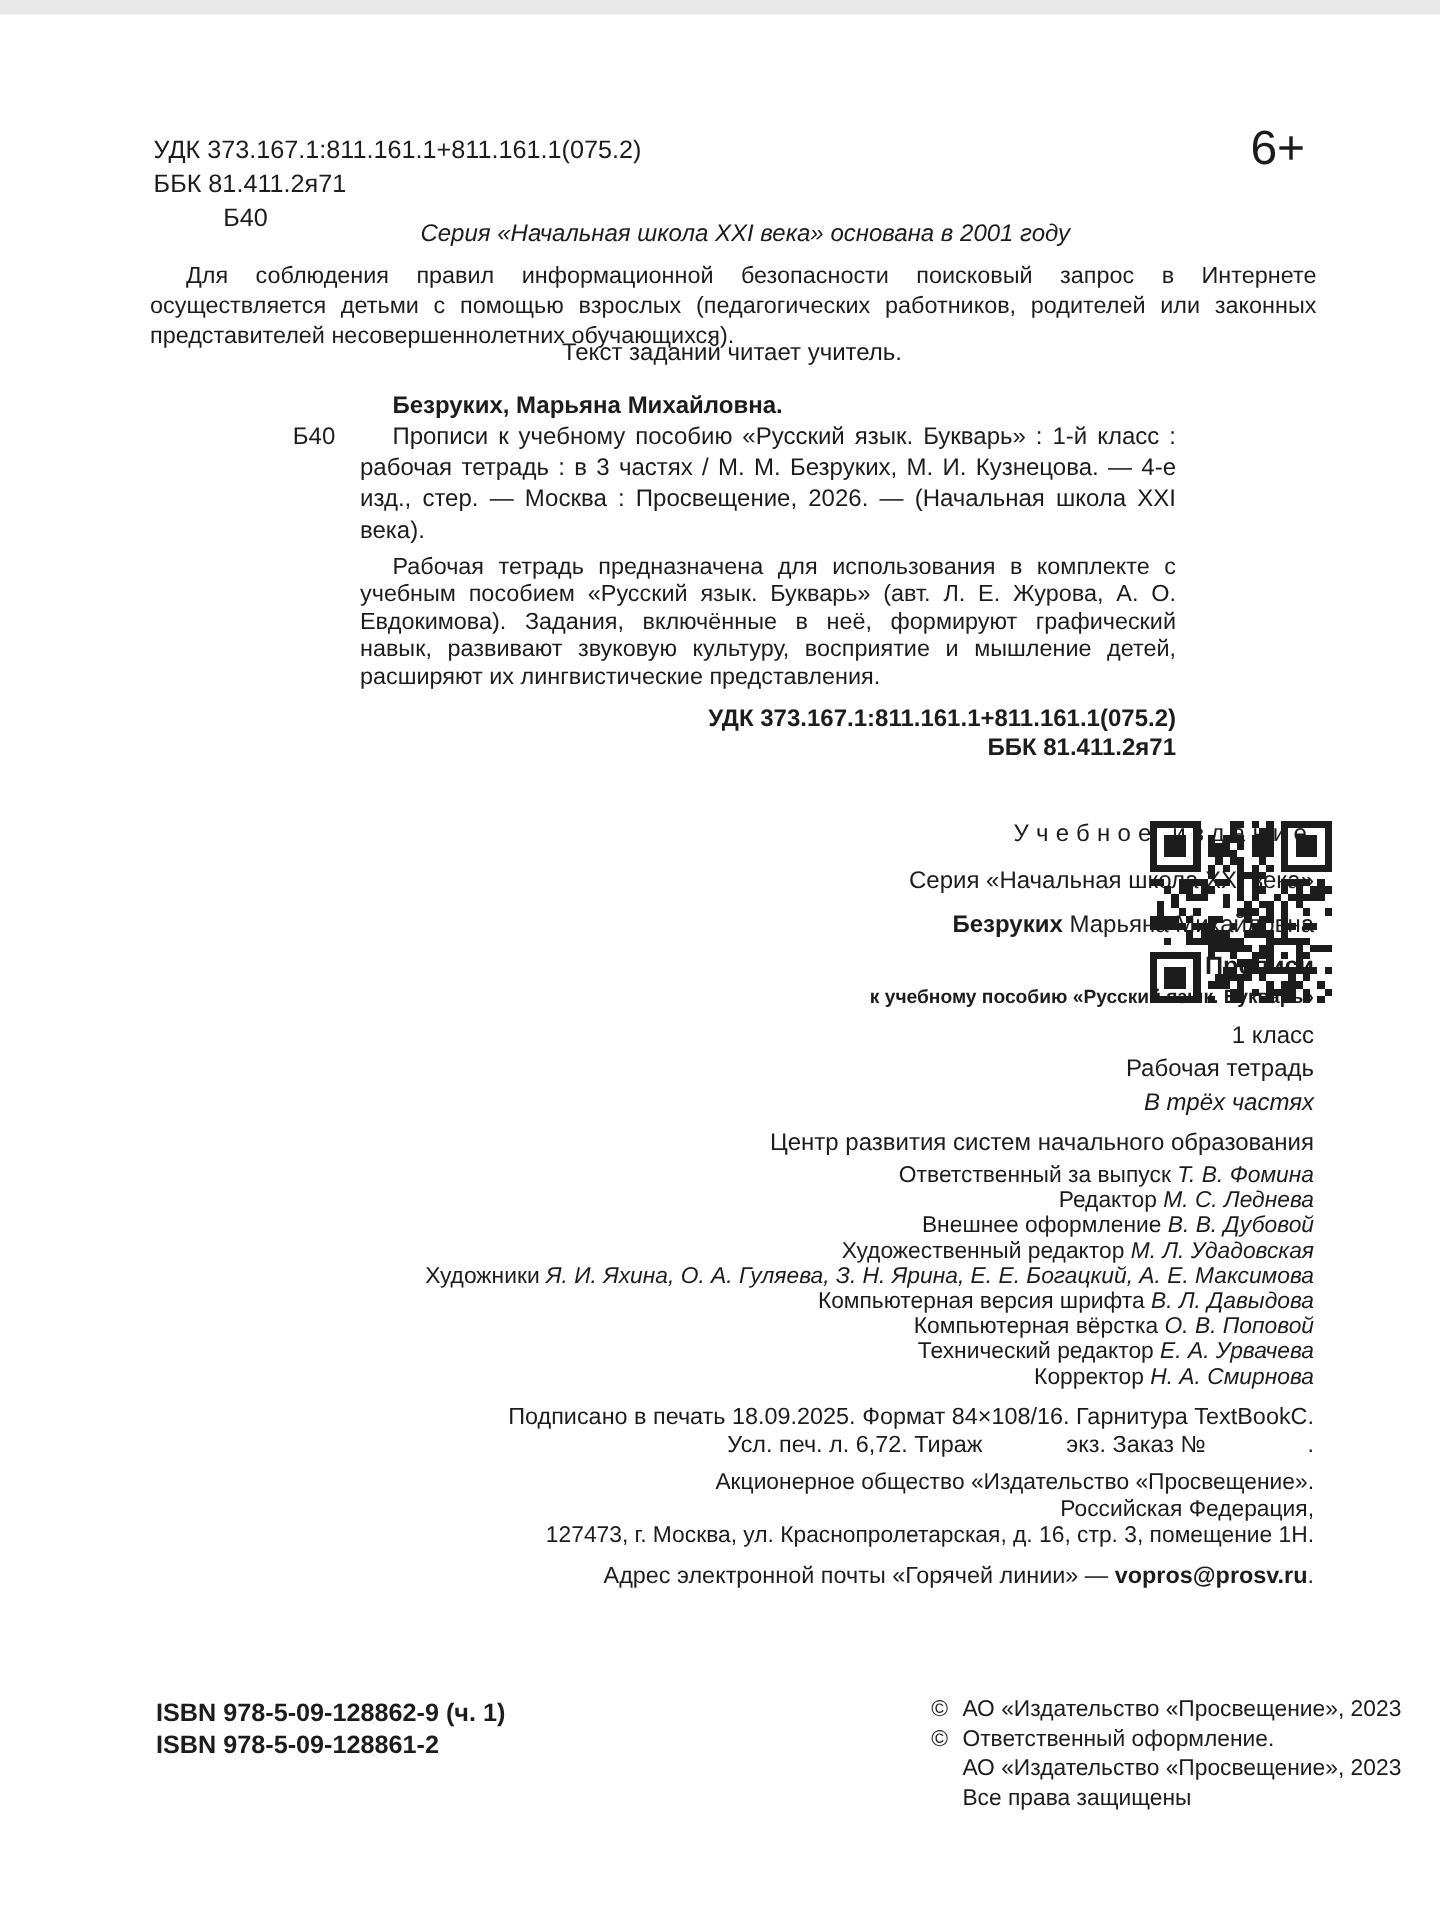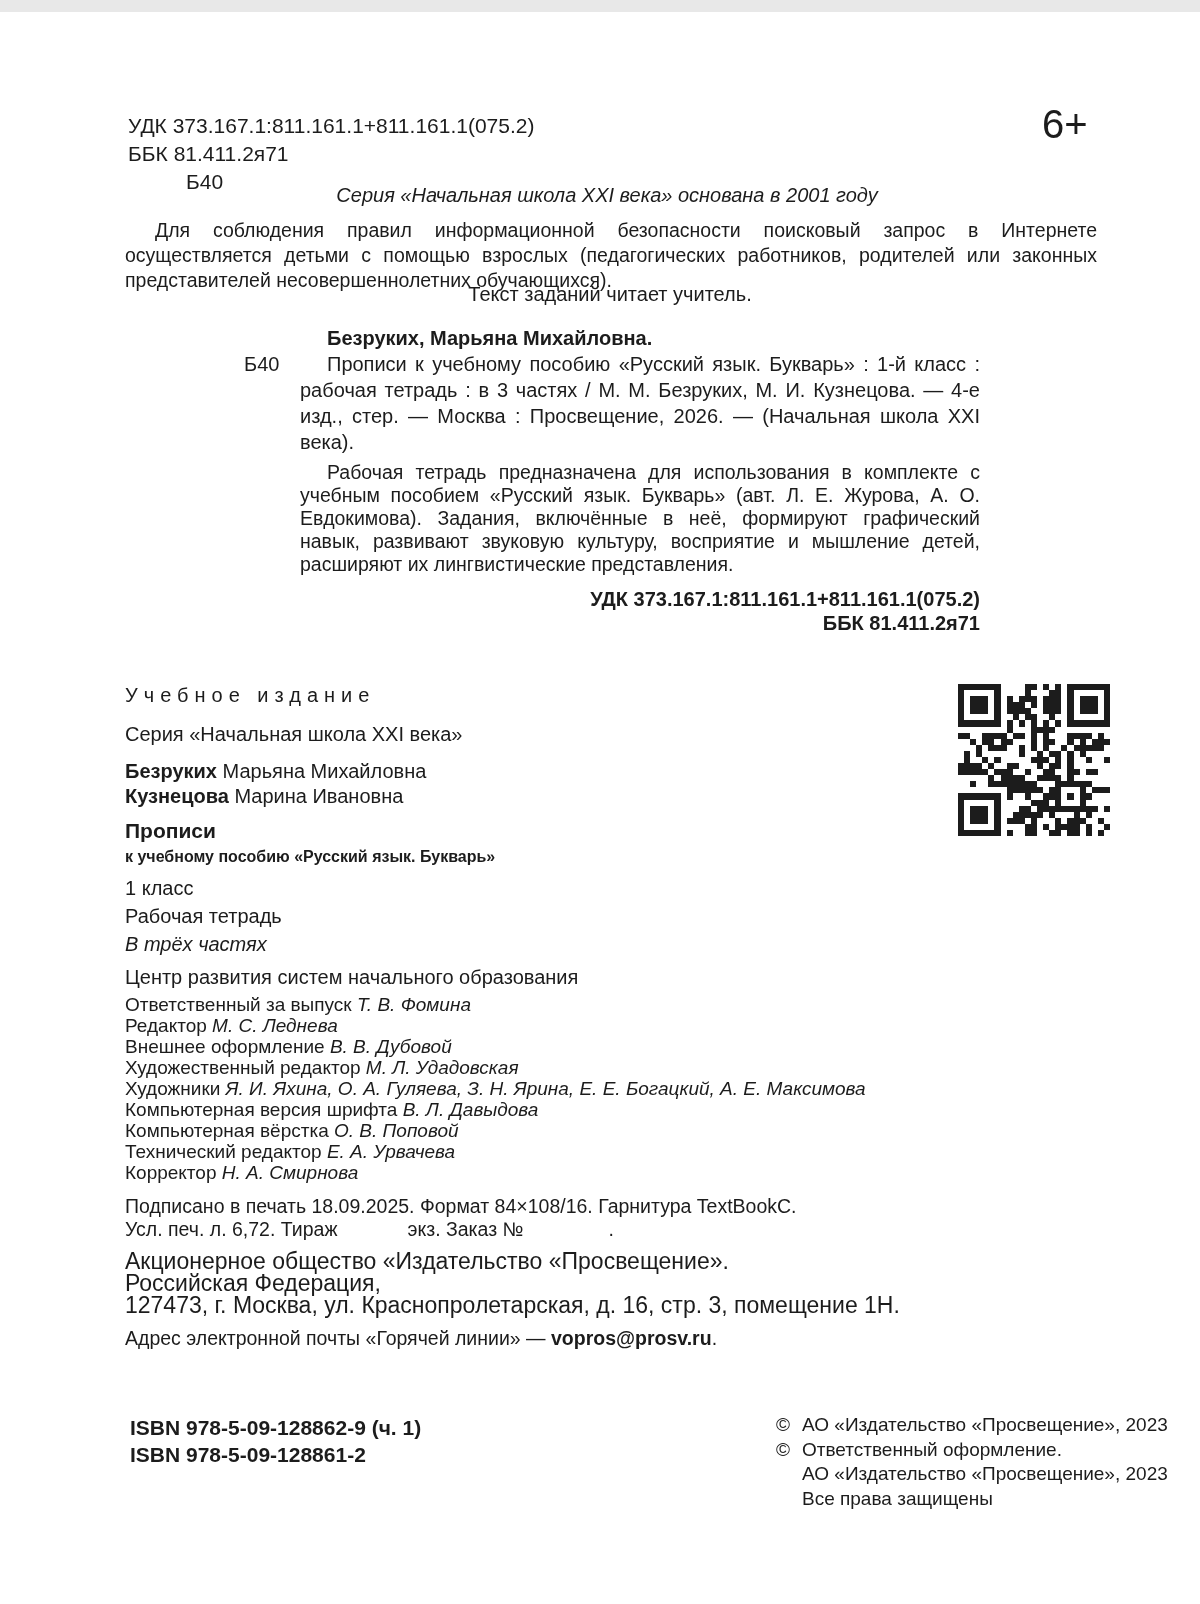"Серия «Начальная школа XXI века» основана" .series-note { left: 122px -> 136px }
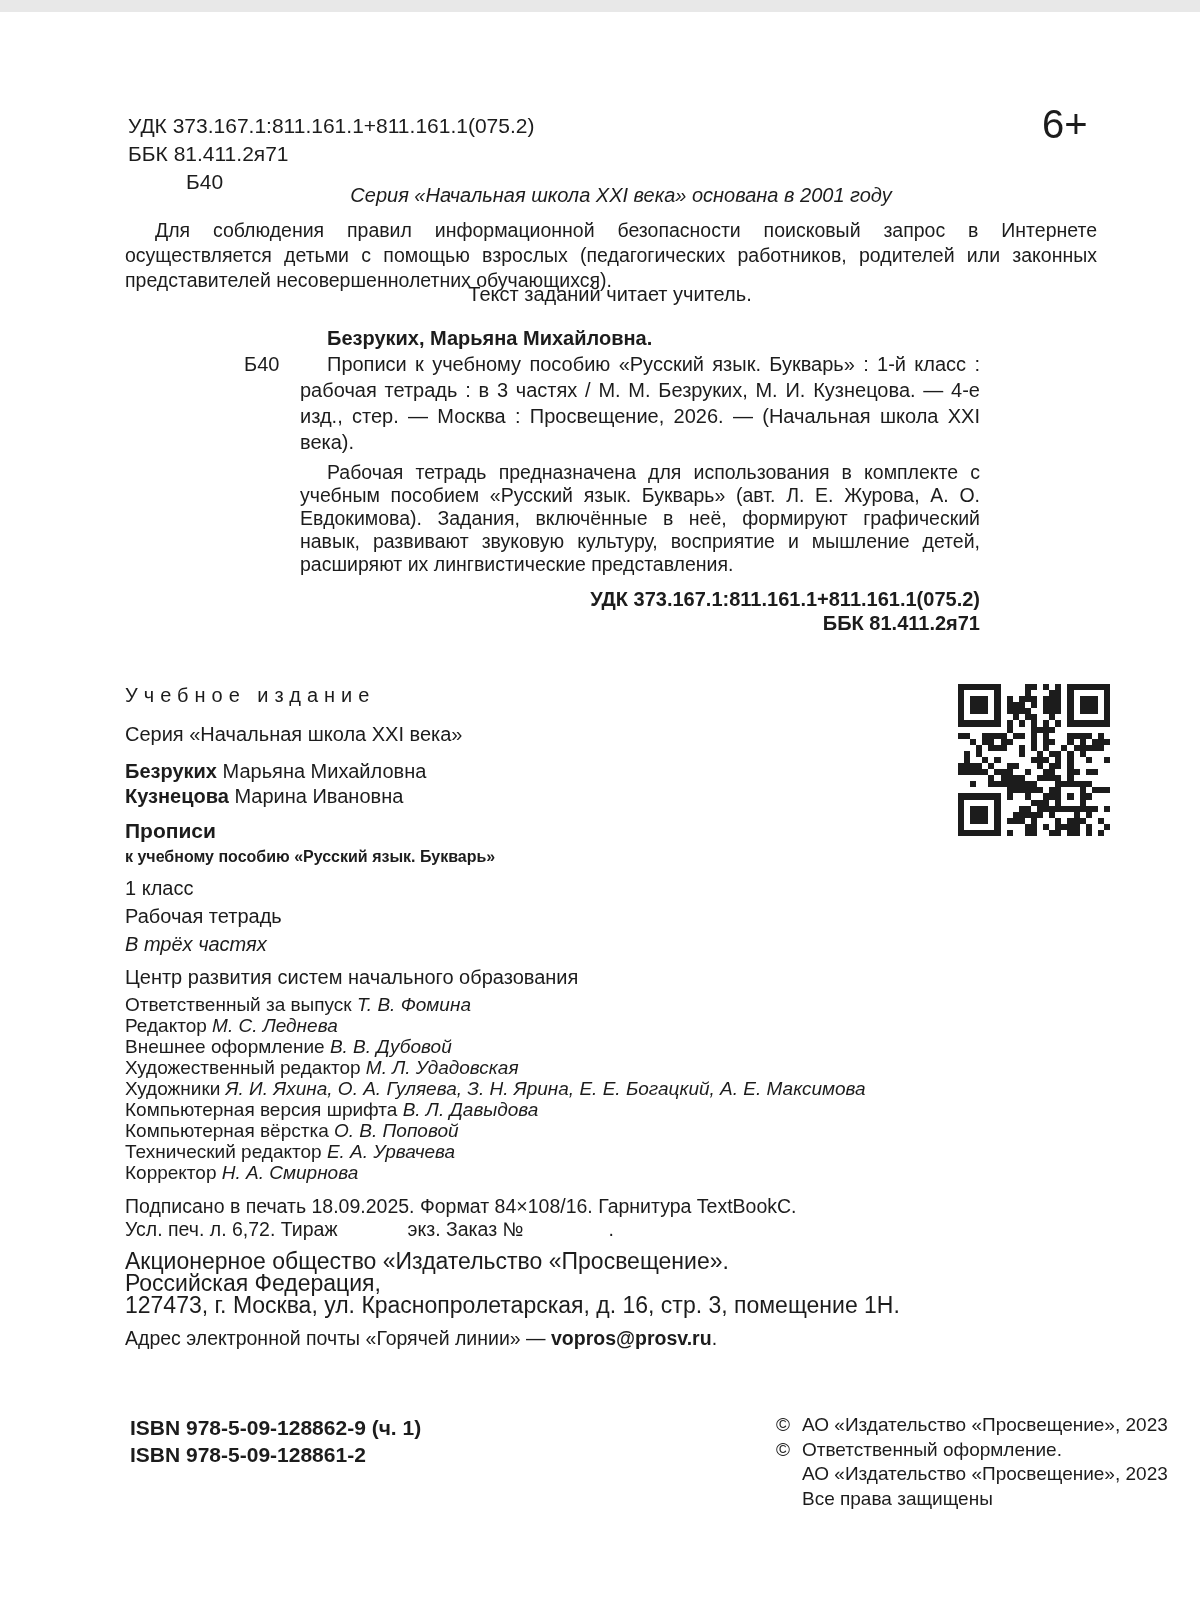"Учебное издание" .edition { text-align: left -> right }
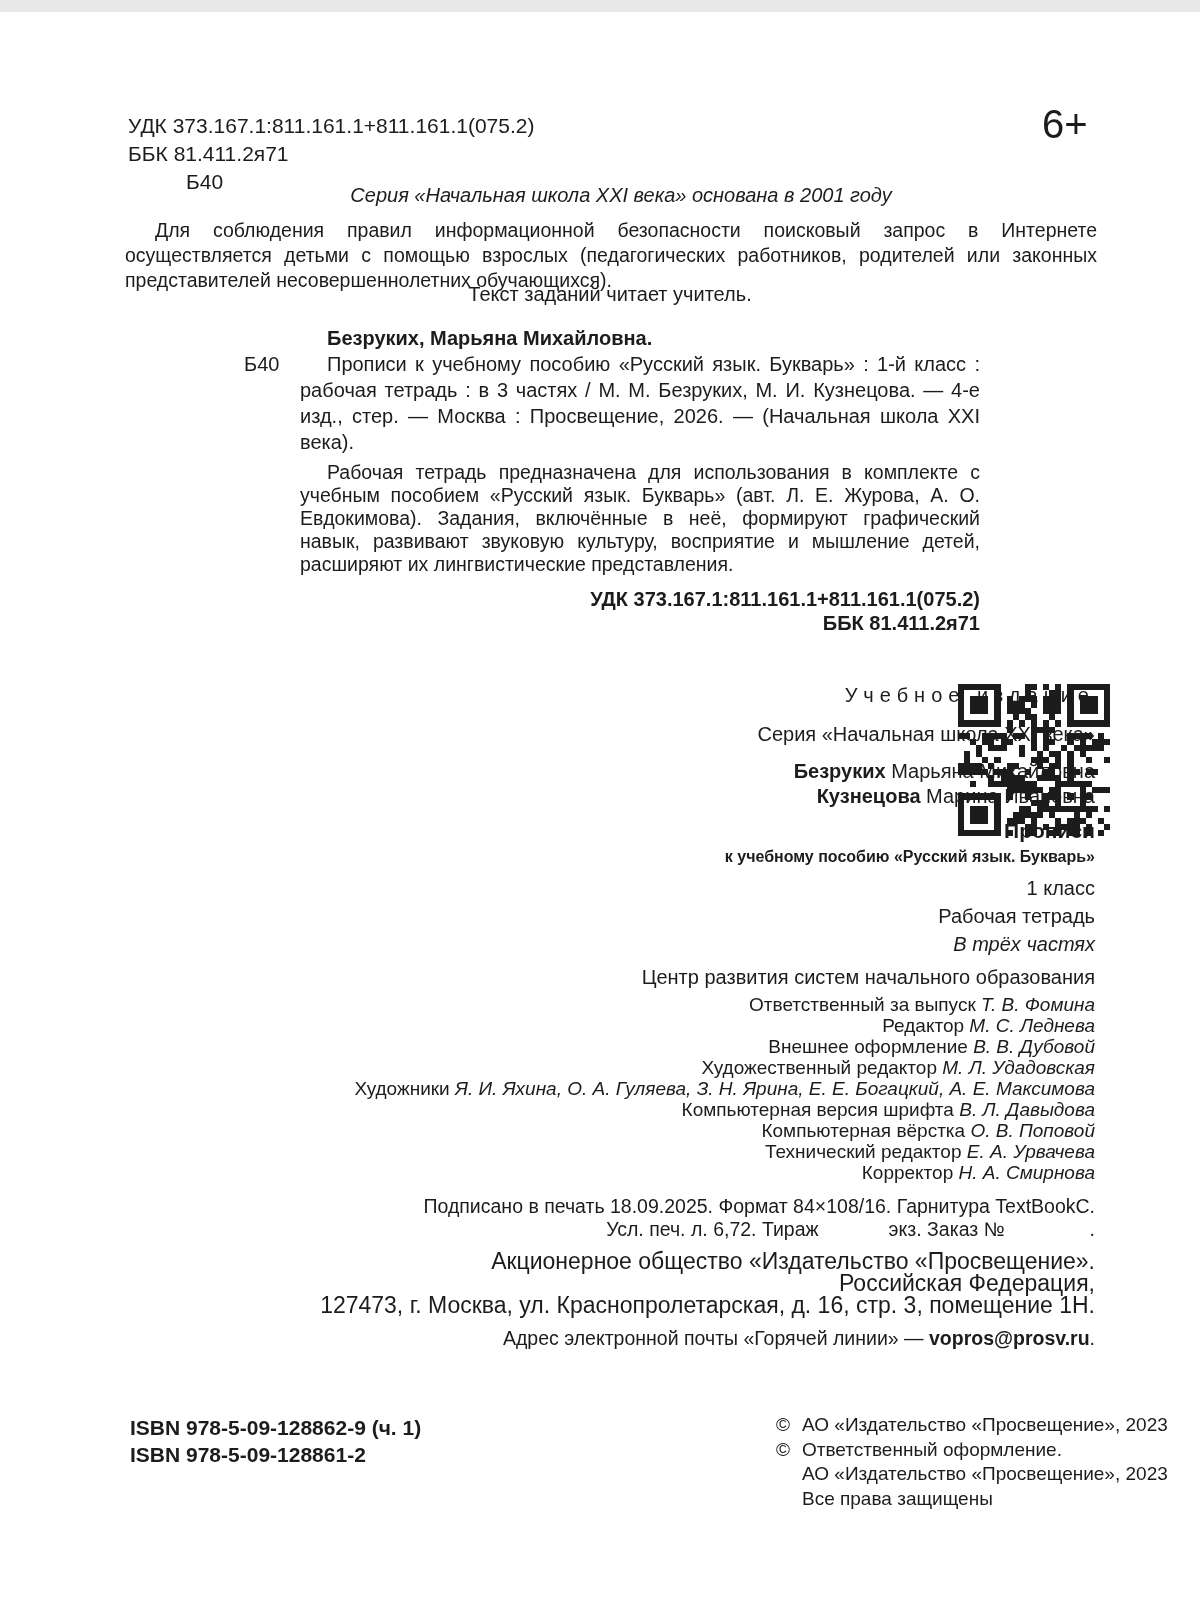"Кузнецова Марина Ивановна" div.ed-author { html: <div><b>Кузнецова</b><span> Марина Ивановна</span></div> -> none }
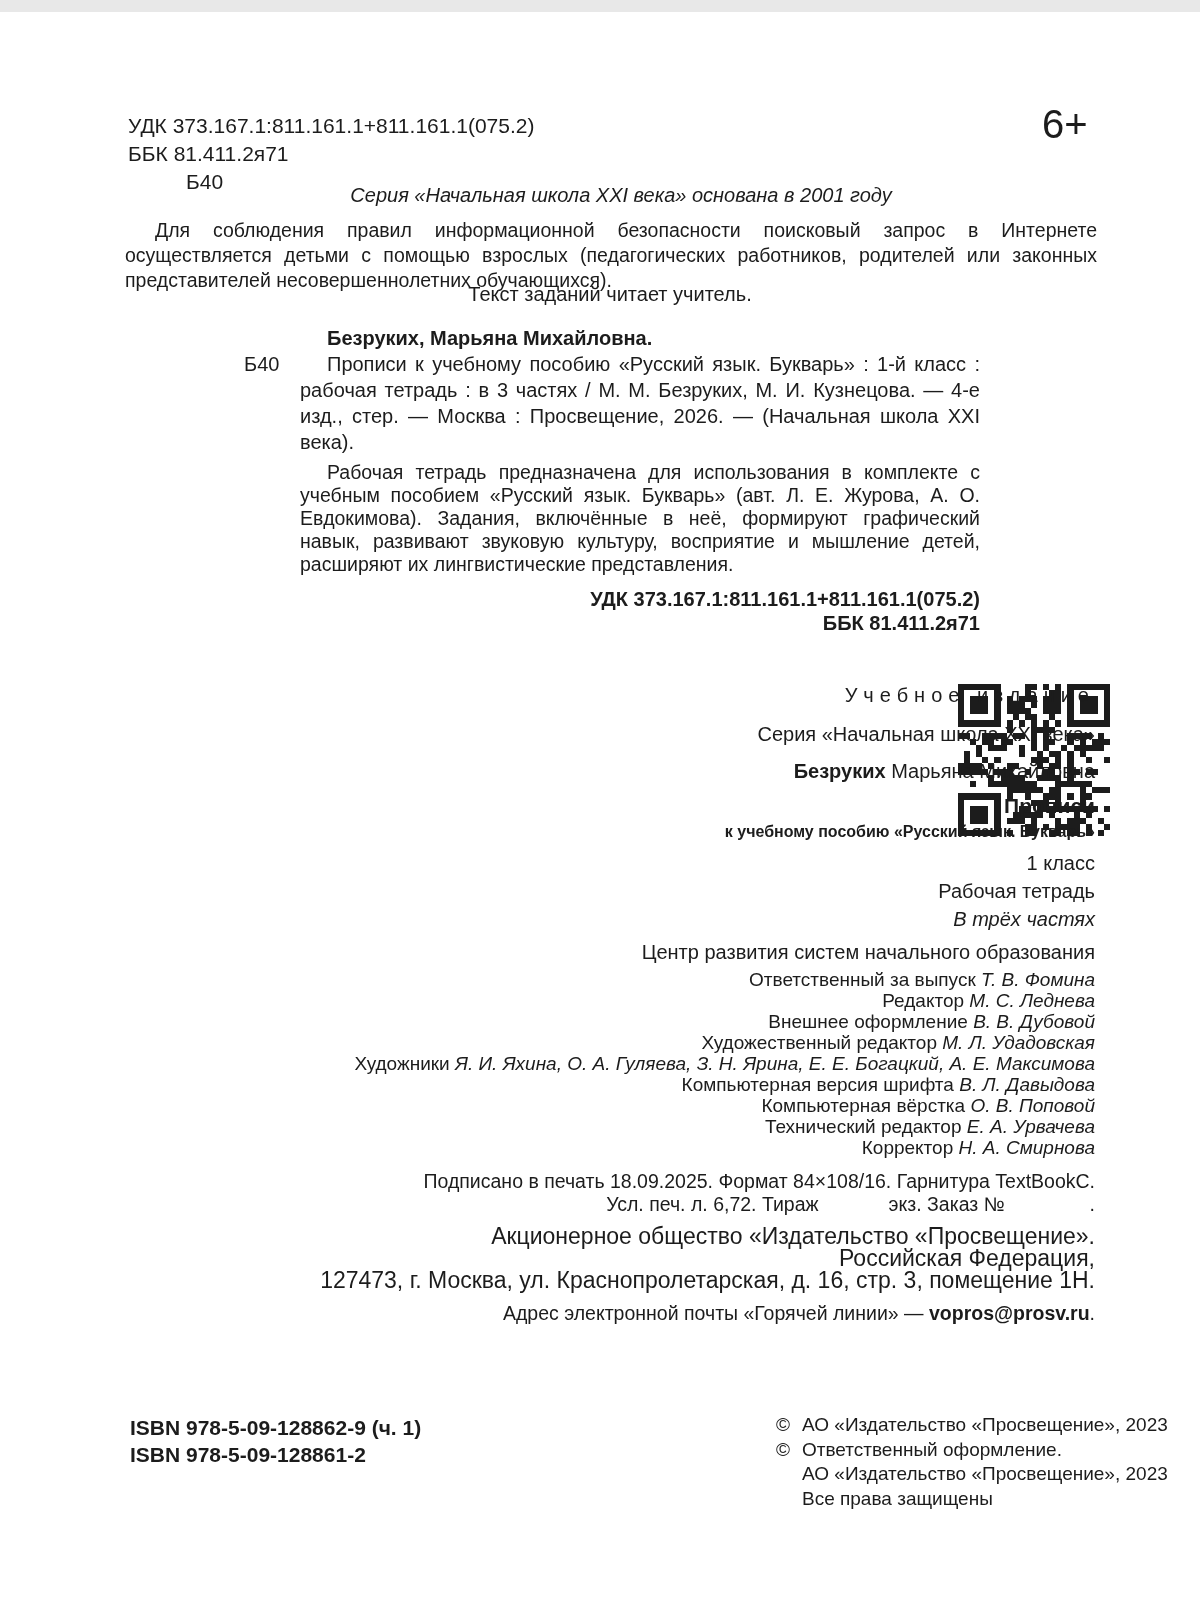"Акционерное общество «Издательство" .publisher-block { font-size: 23px -> 19px }
